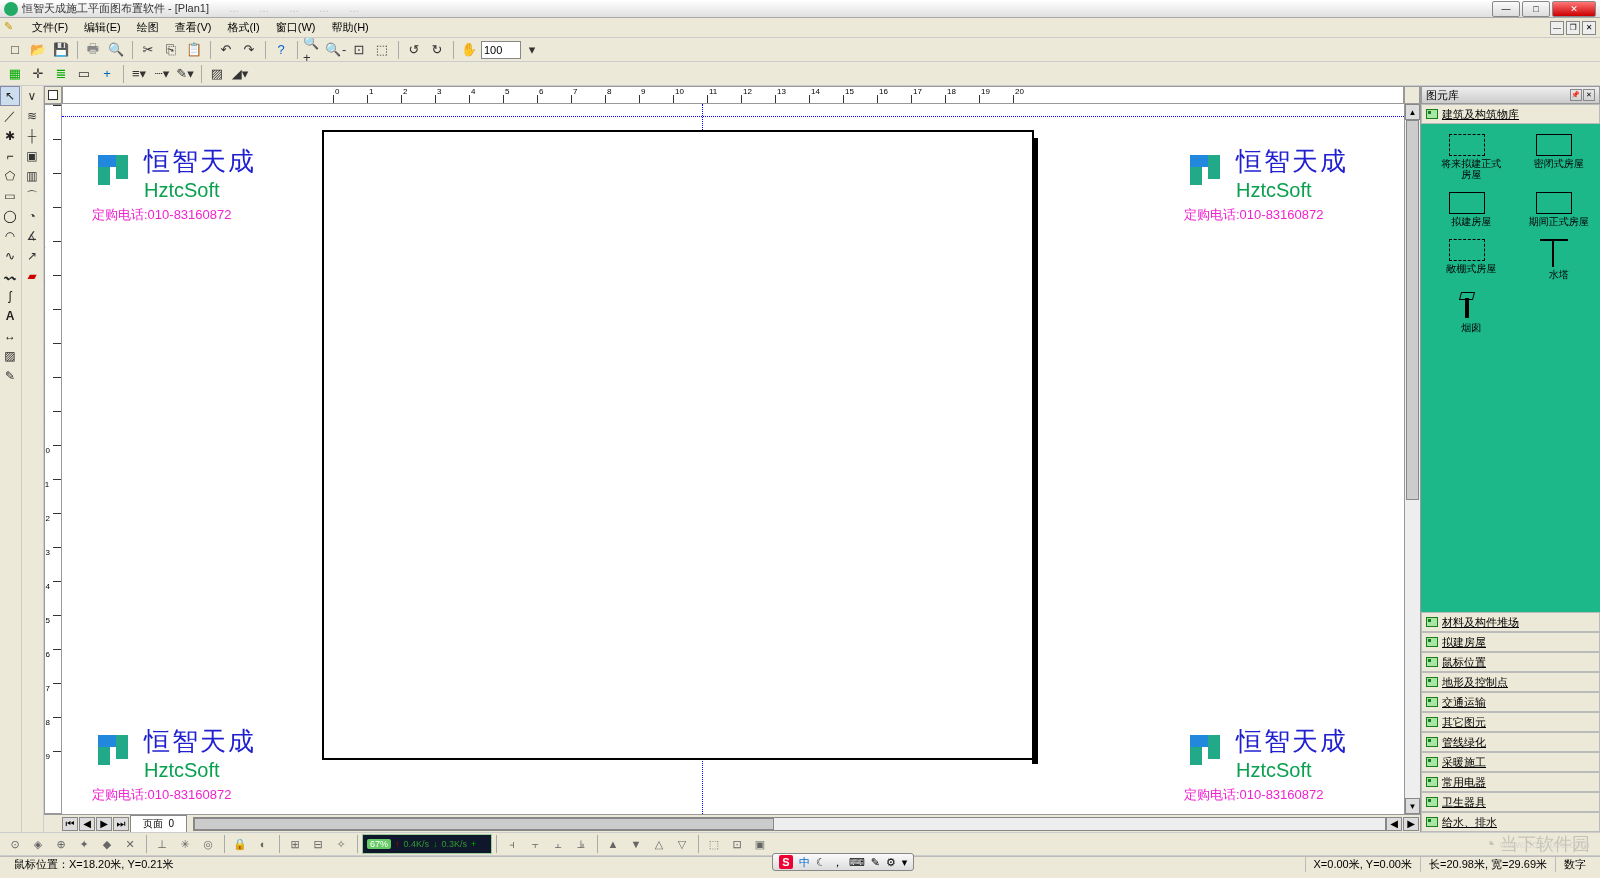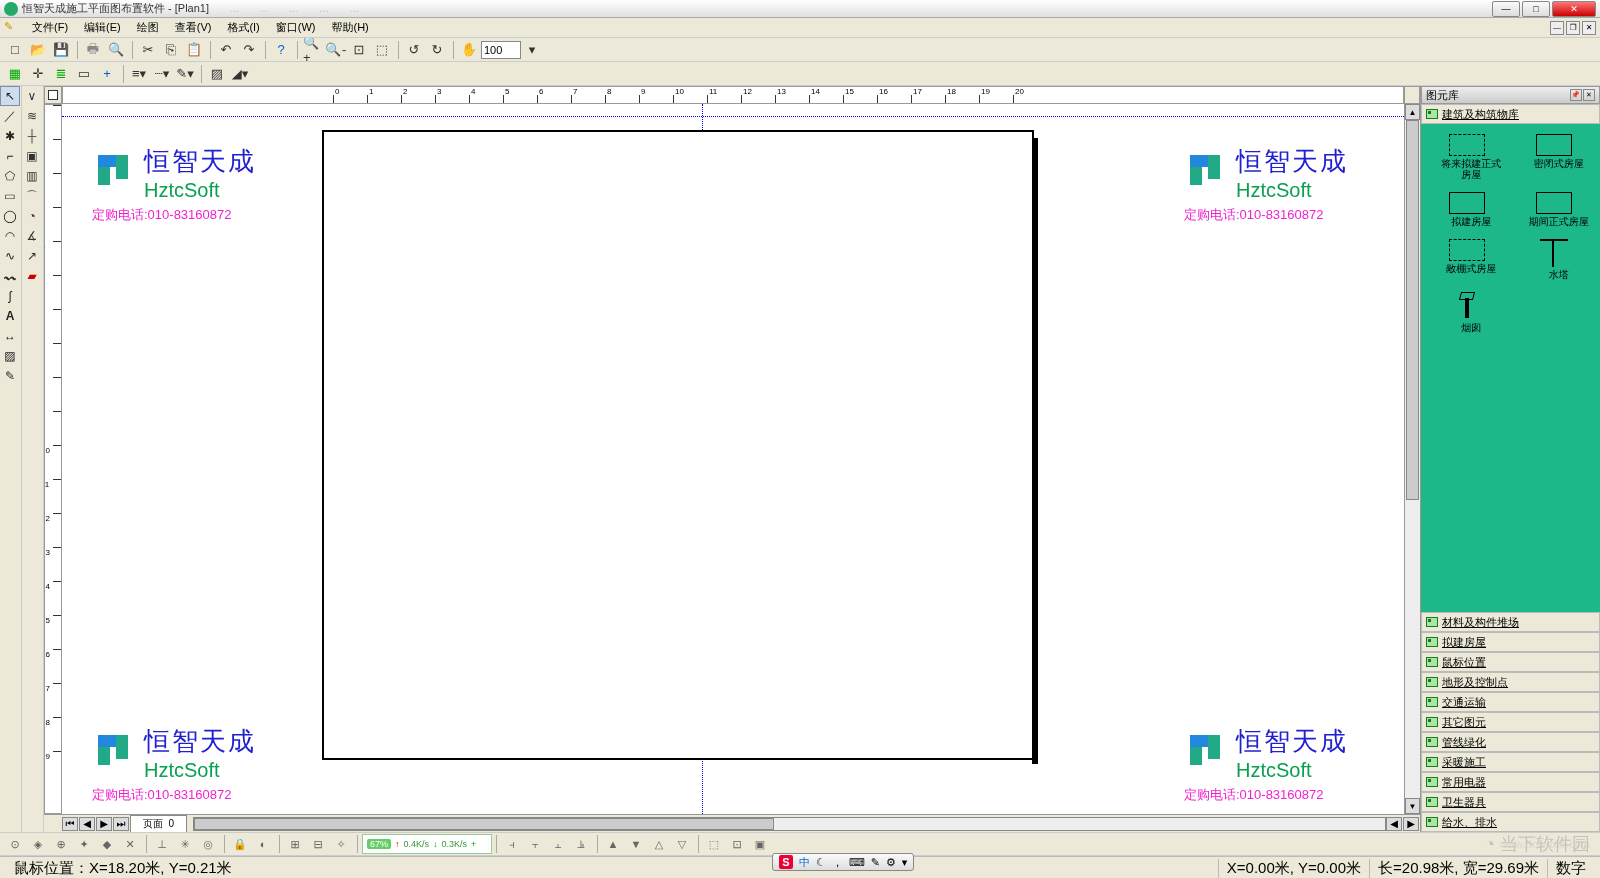"67%" .bottom-toolbar .net-widget { background: #ffffff -> #0f172a }
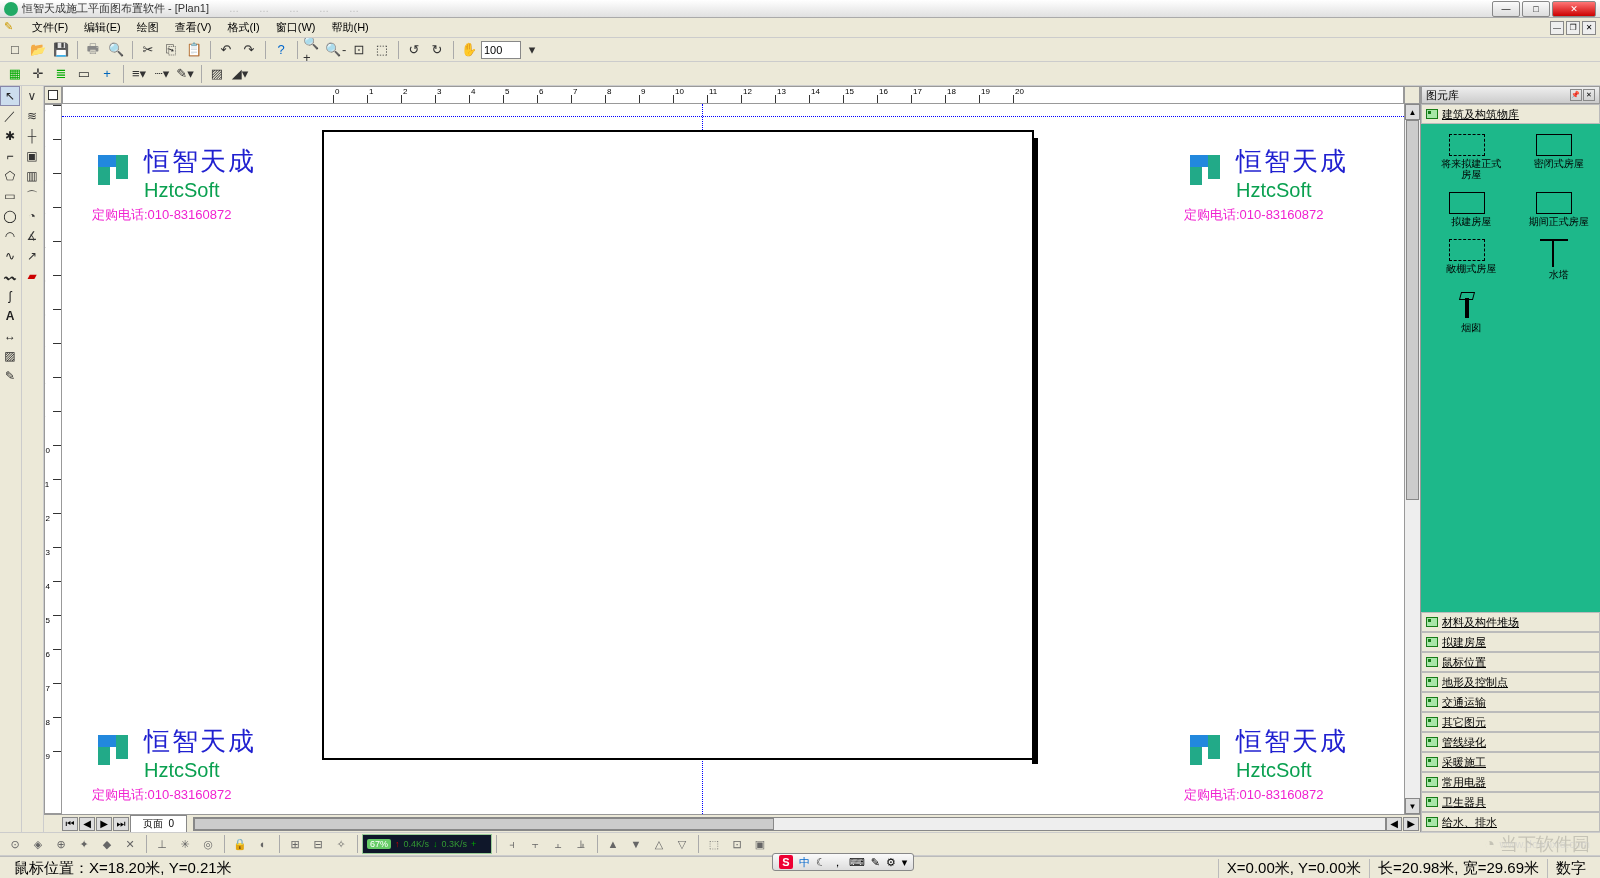"鼠标位置：X=18.20米, Y=0.21米" .statusbar { align-items: flex-end -> flex-start; font-size: 15px -> 11px }
